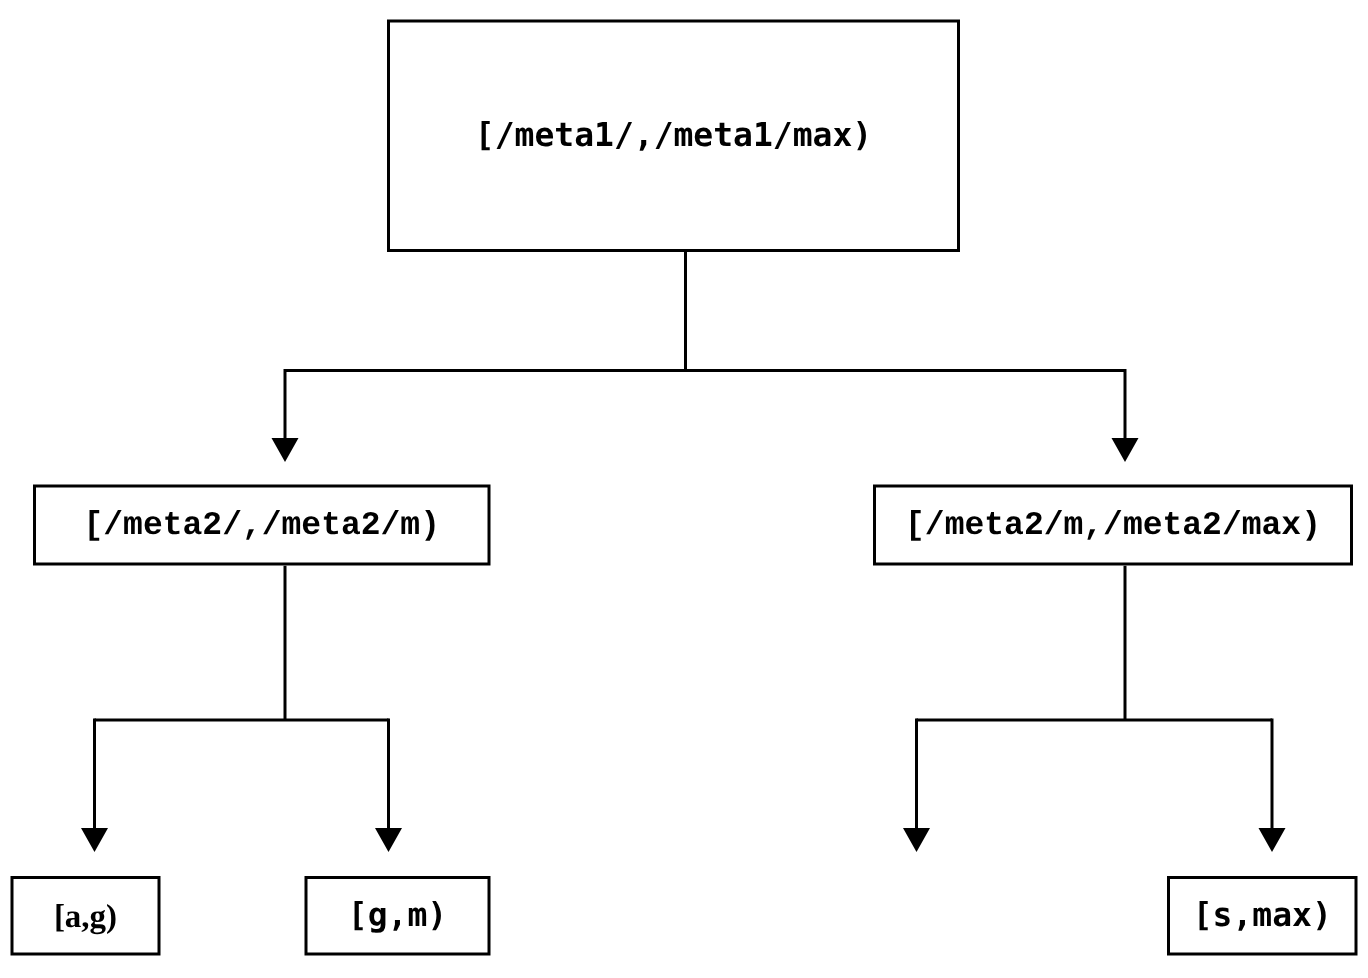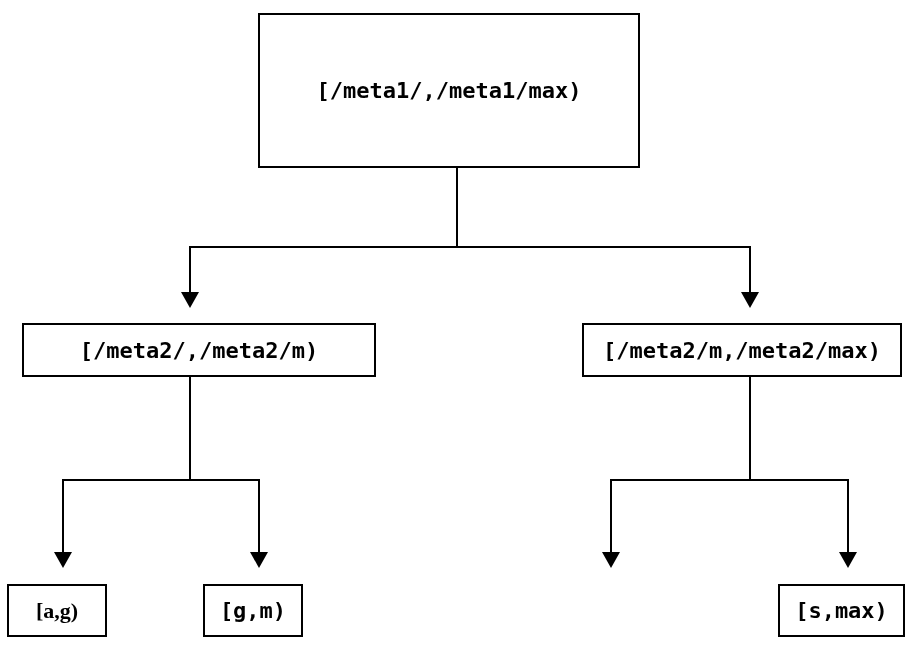"[/meta2/,/meta2/m)" .node-left { font-family: none -> Liberation Mono, monospace; width: 354px -> 305px }
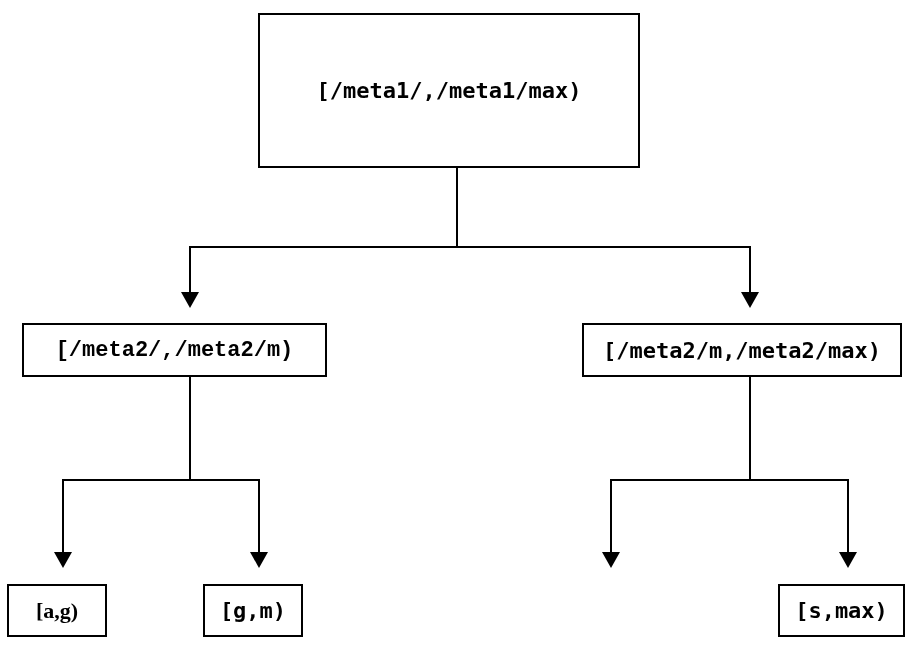"[/meta2/m,/meta2/max)" .node-right { font-family: none -> Liberation Mono, monospace }
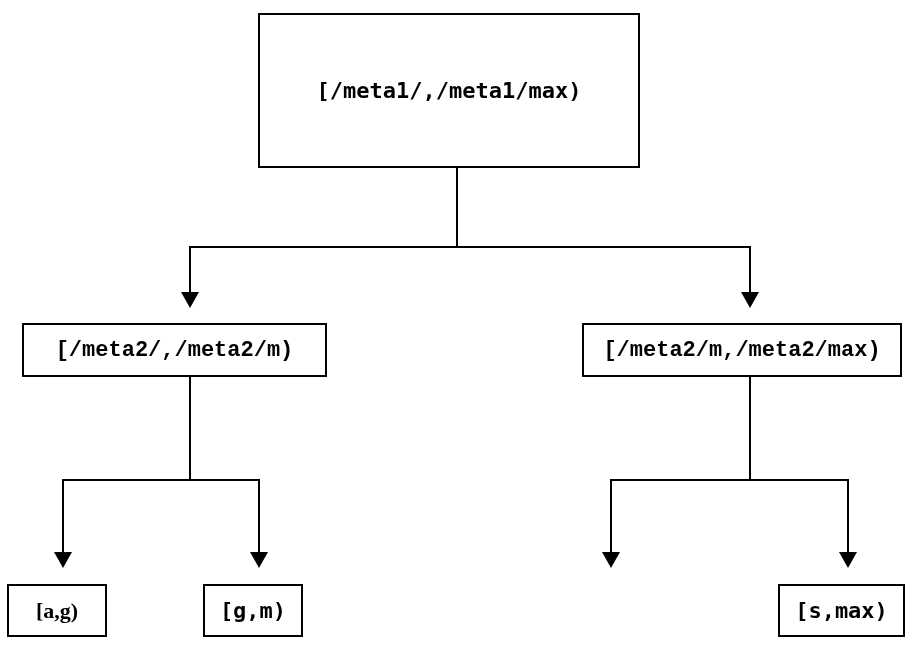"[g,m)" .node-leaf-gm { width: 100px -> 124px }
